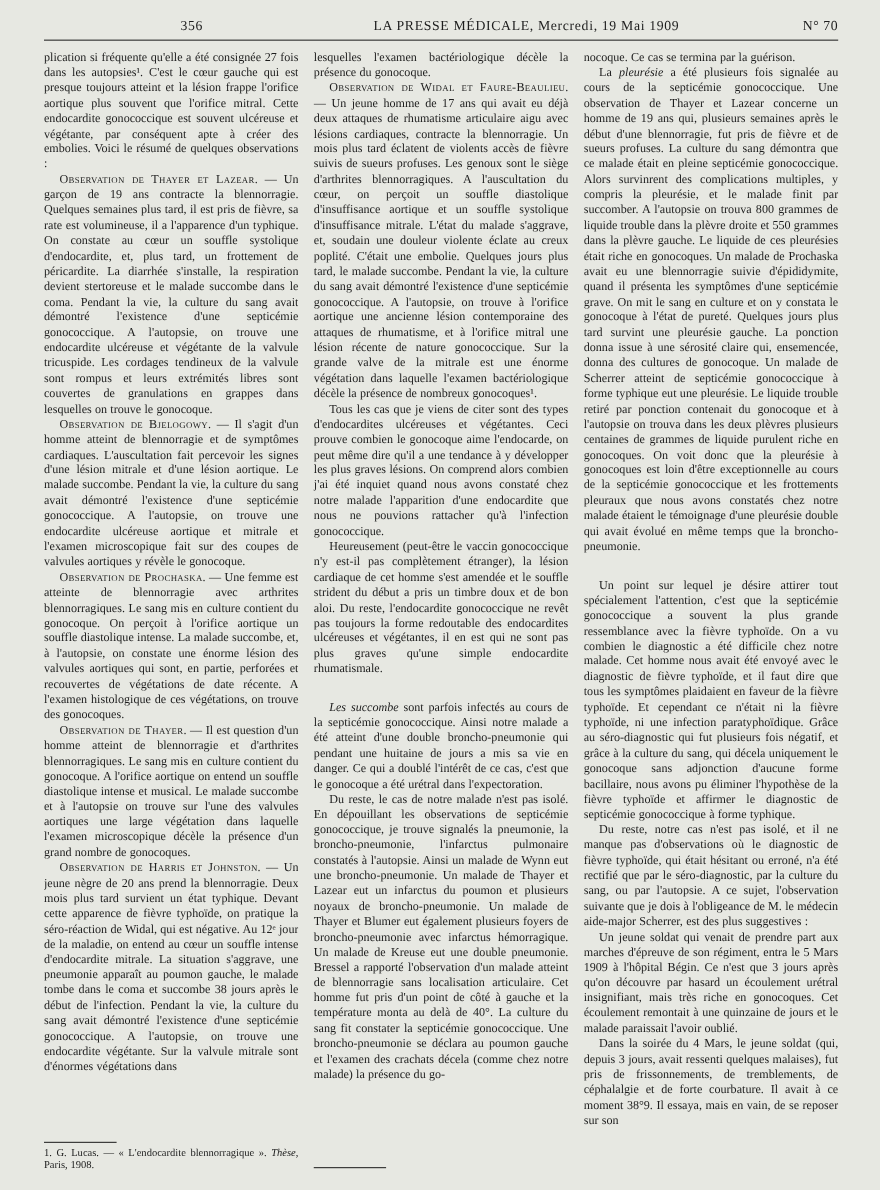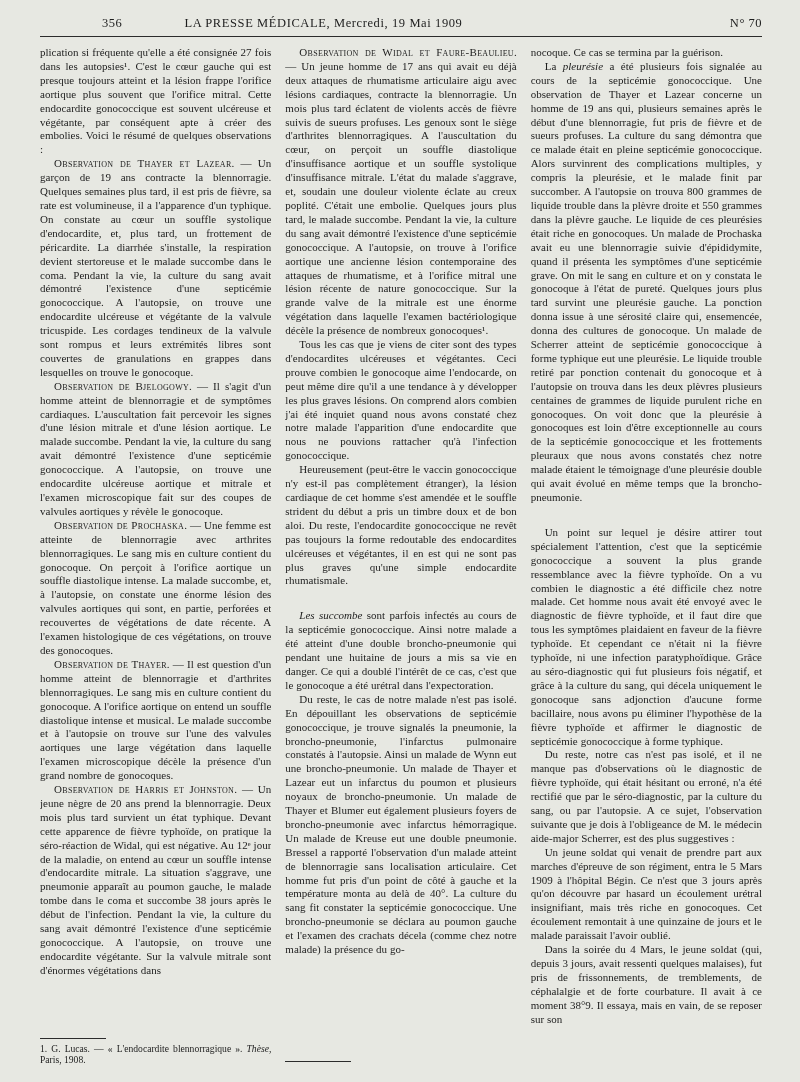"356" .h-left { text-align: center -> right }
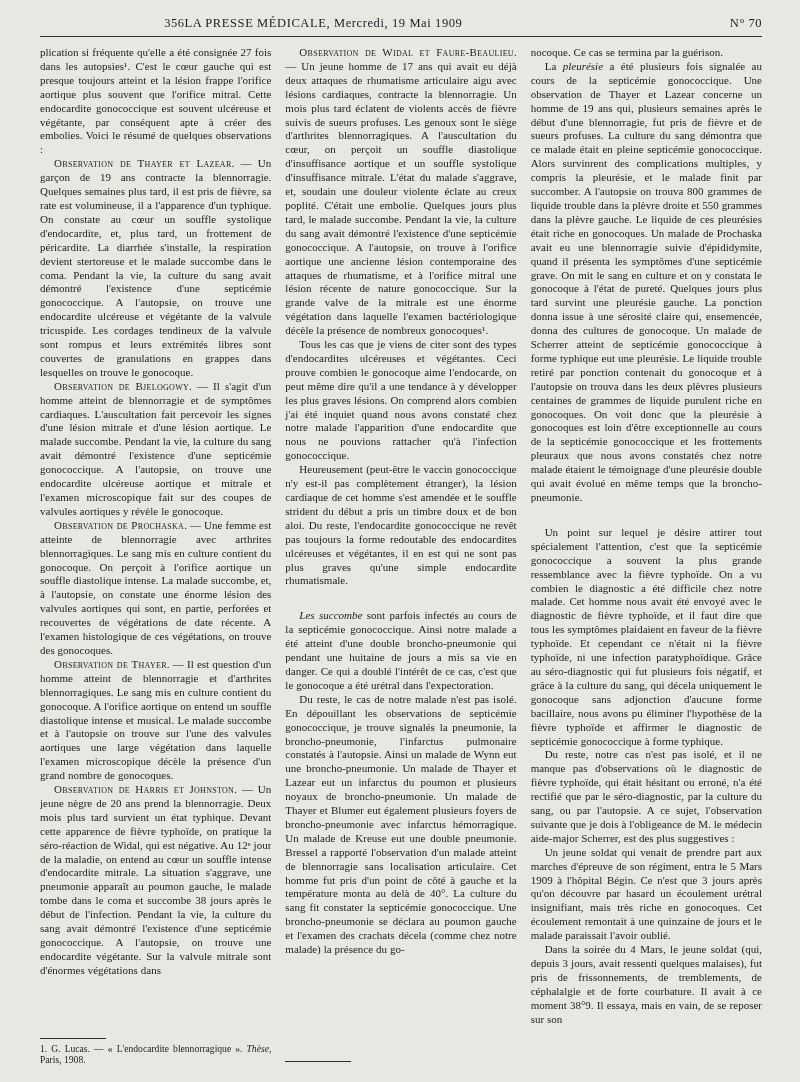"LA PRESSE MÉDICALE, Mercredi, 19" .h-center { text-align: left -> right }
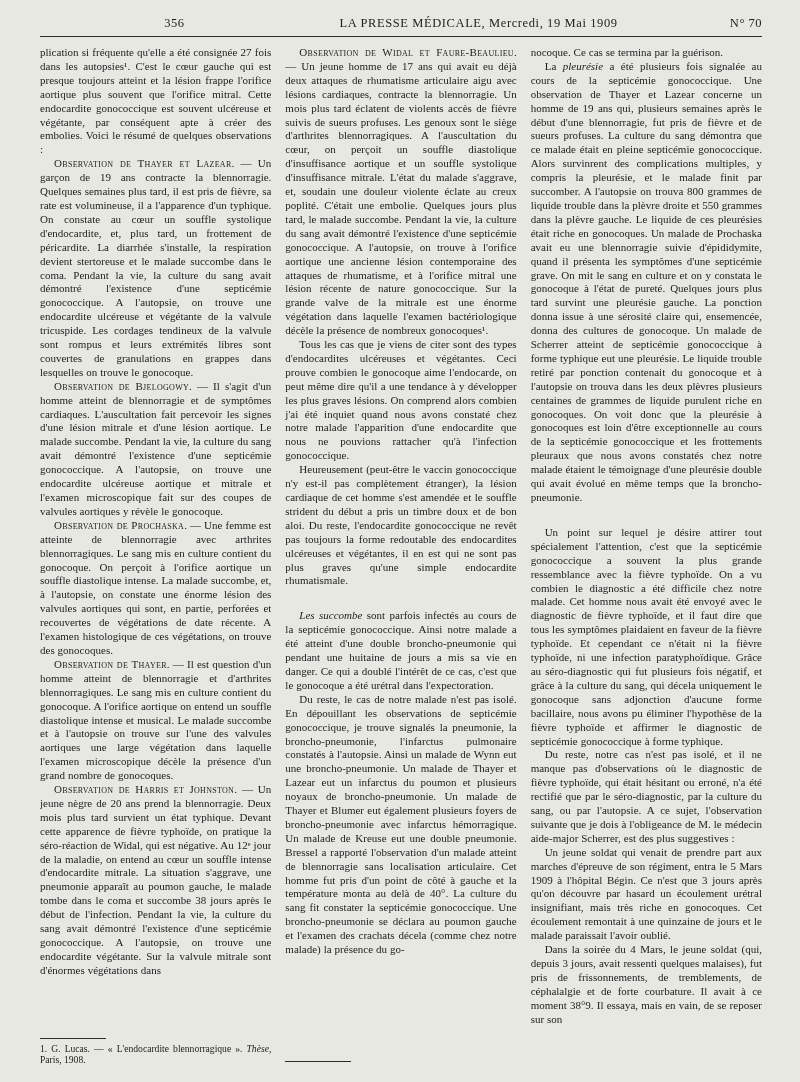"lesquelles l'examen bactériologique" p.para { html: none -> <p><span>lesquelles l'examen bactériologique décèle la présence du gonocoque.</span></p> }
